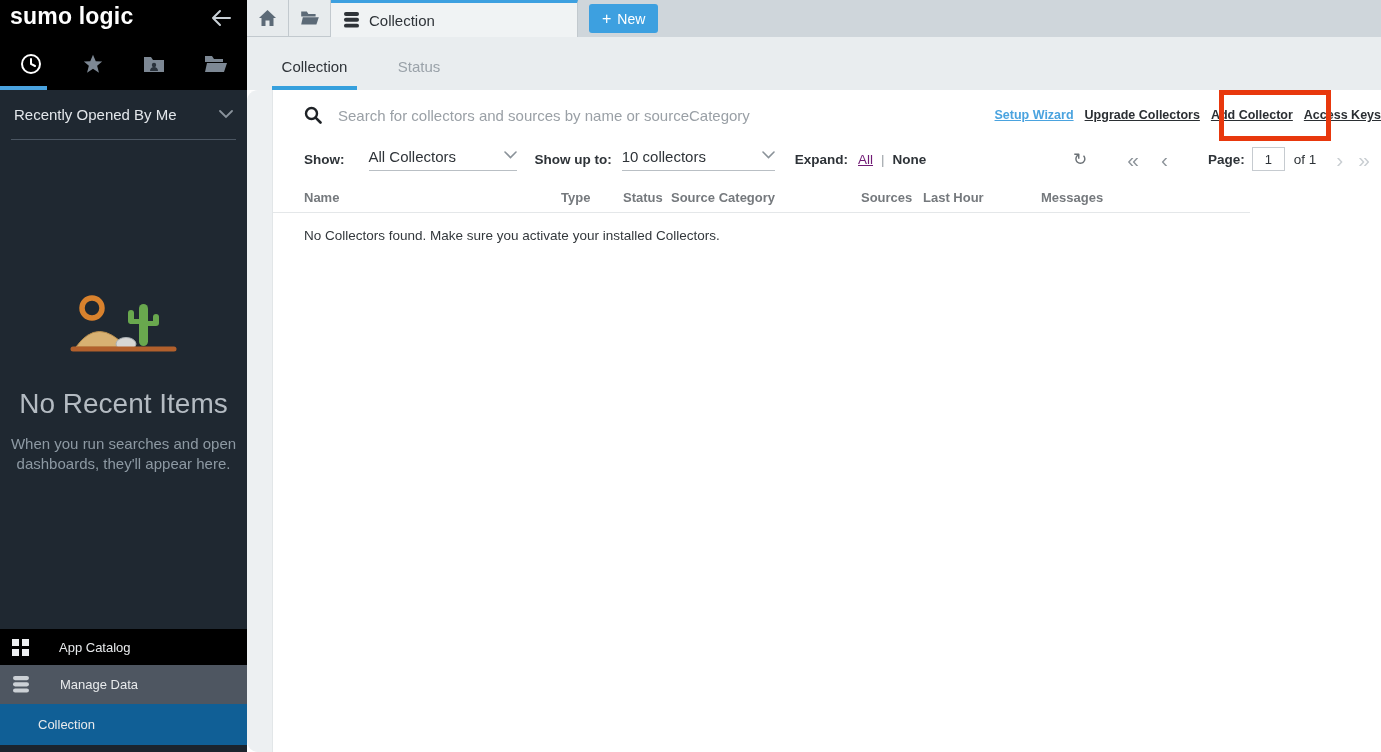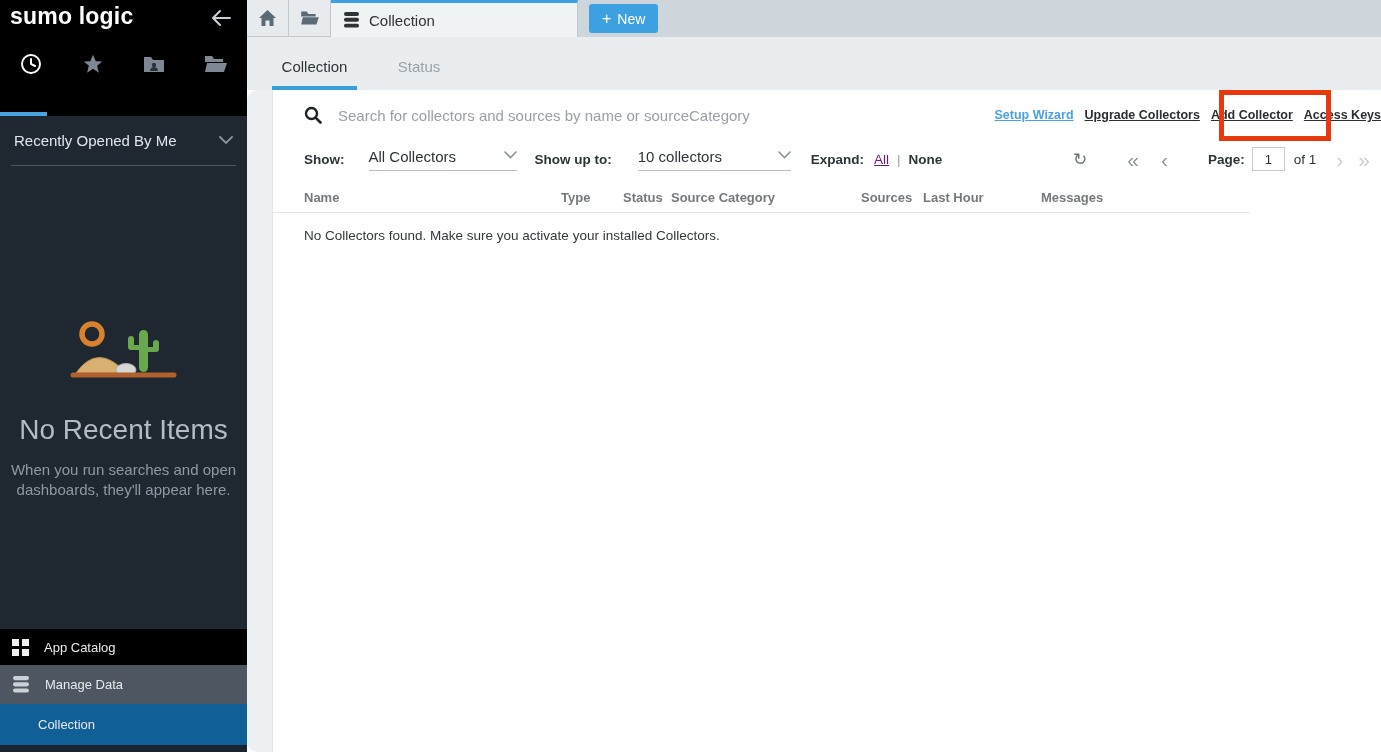"sumo logic" .sb-header { height: 116px -> 90px }
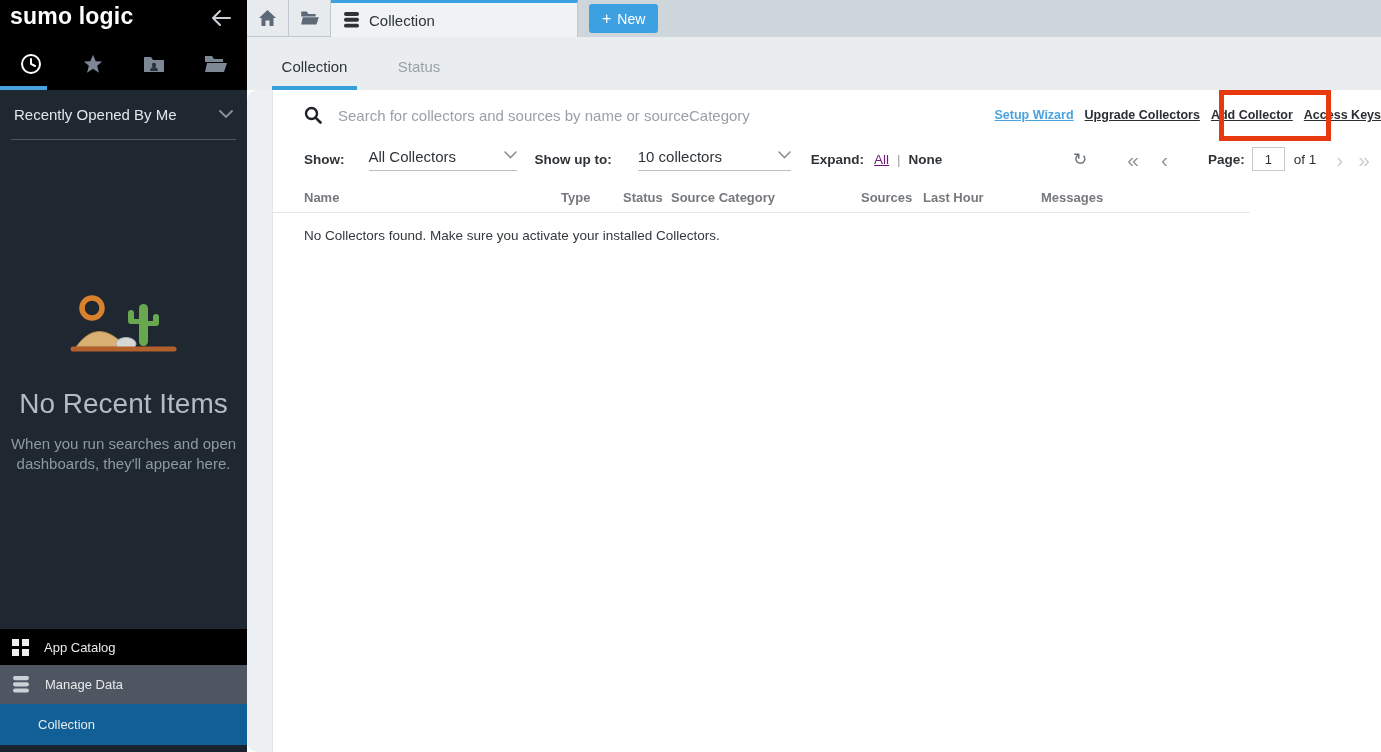"10 collectors" .dd-count { margin-left: 26px -> 10px }
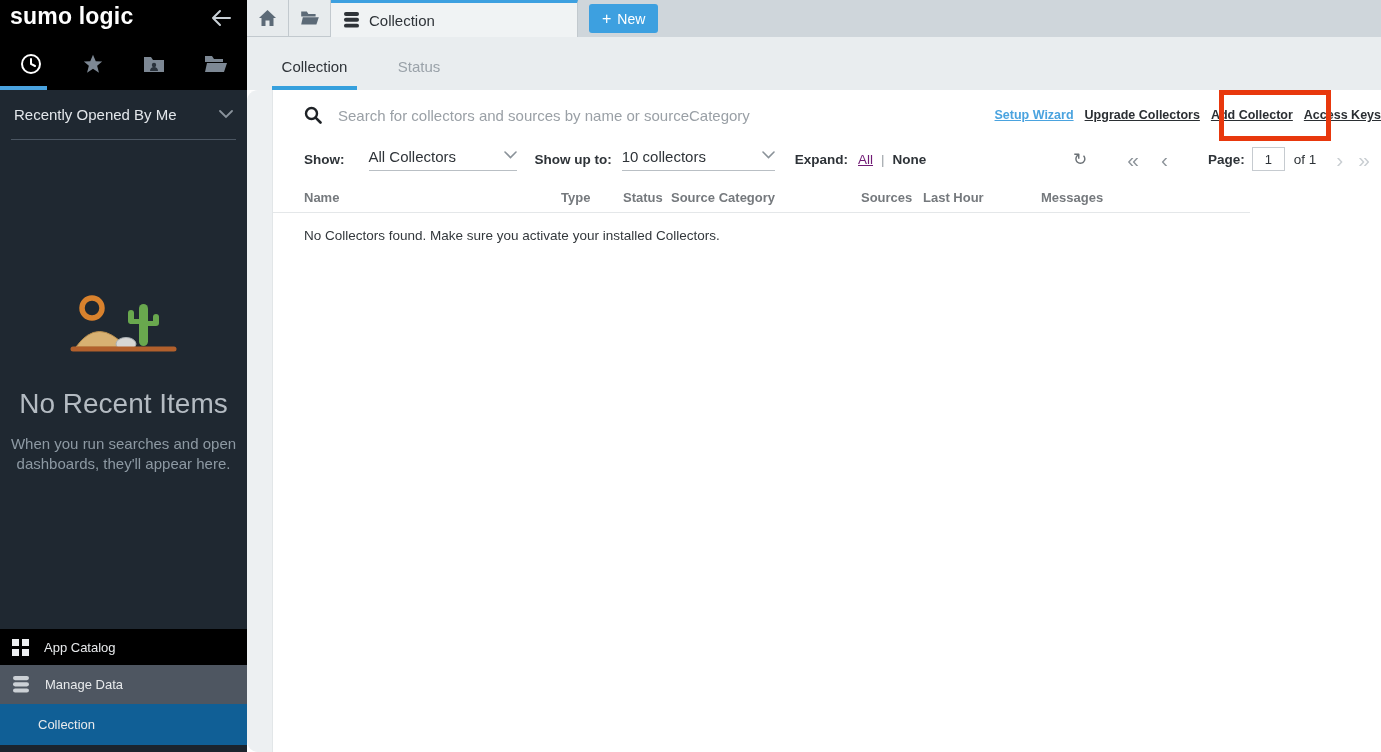"App Catalog" .menu-item { gap: 15px -> 30px }
